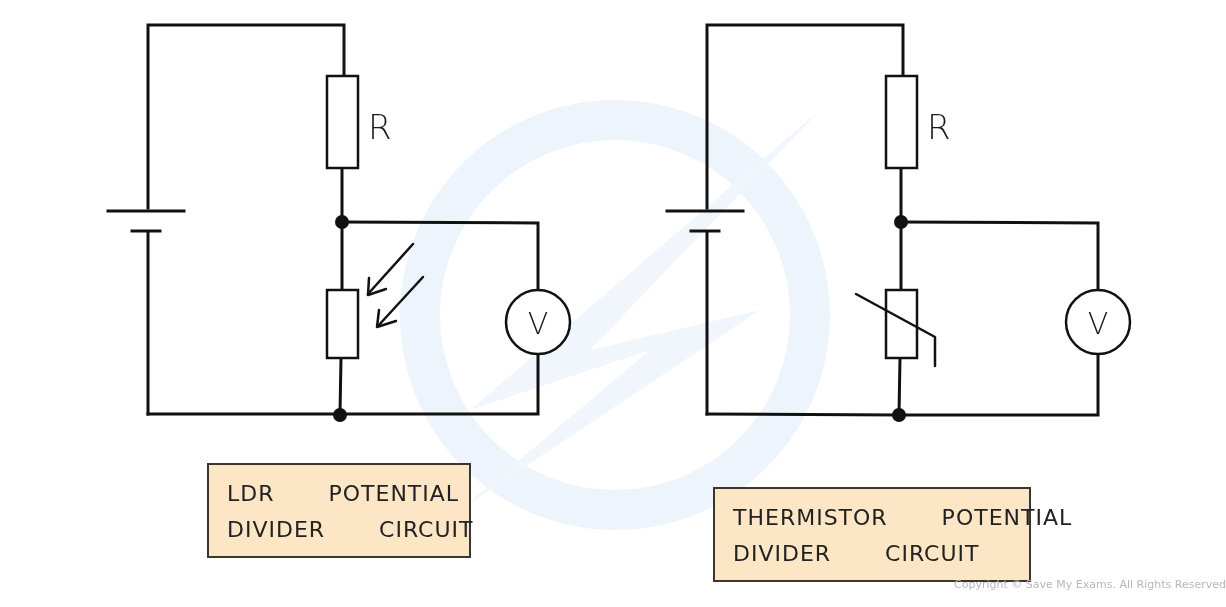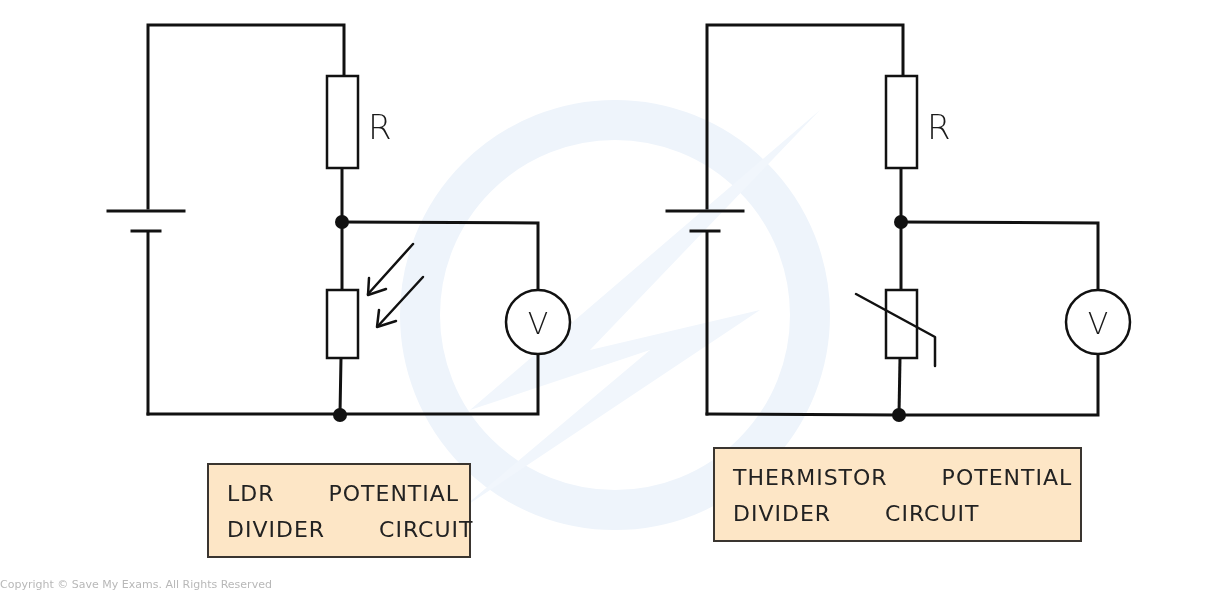"THERMISTOR POTENTIAL" div.label-box { top: 447px -> 487px; width: 369px -> 318px }
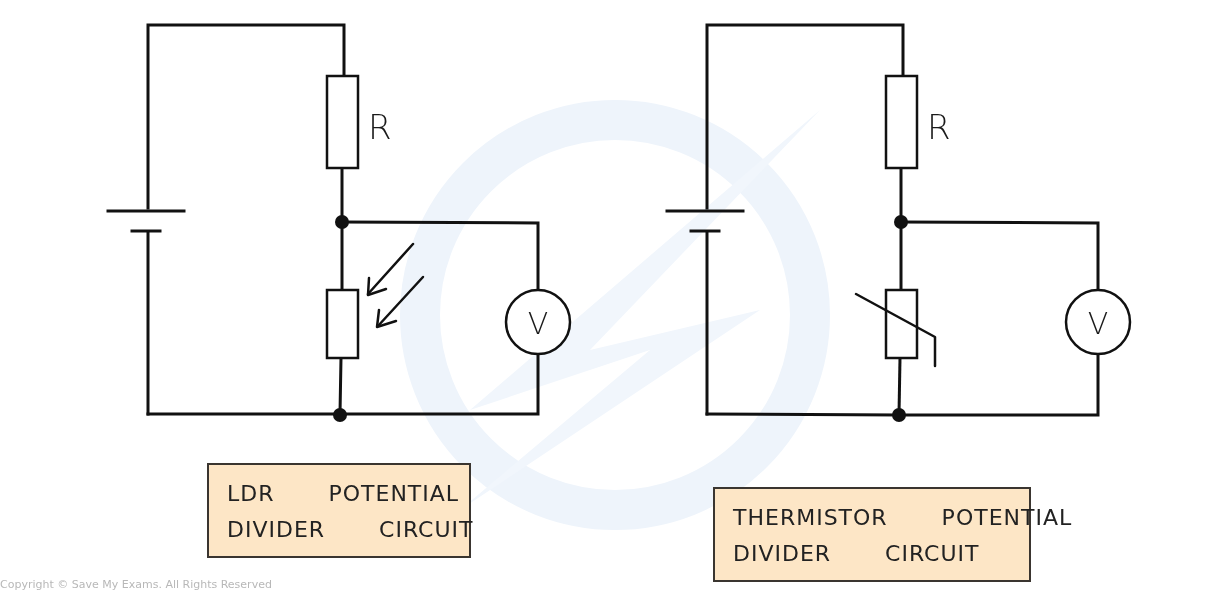"Copyright © Save My Exams." .copyright { text-align: left -> right }
